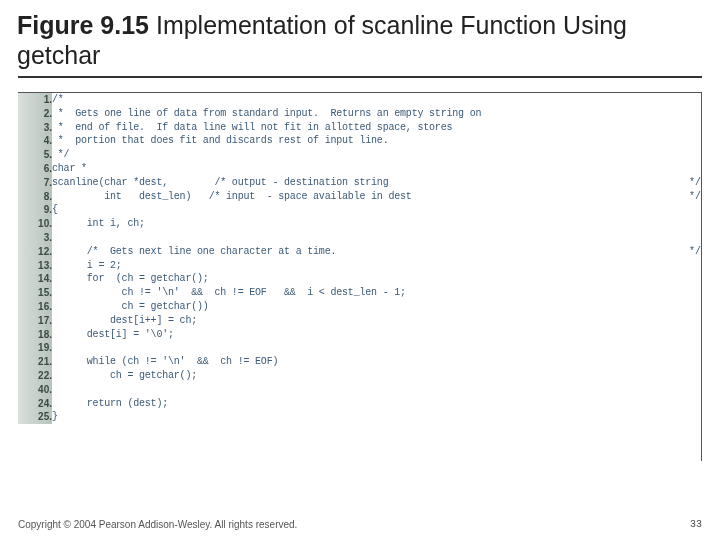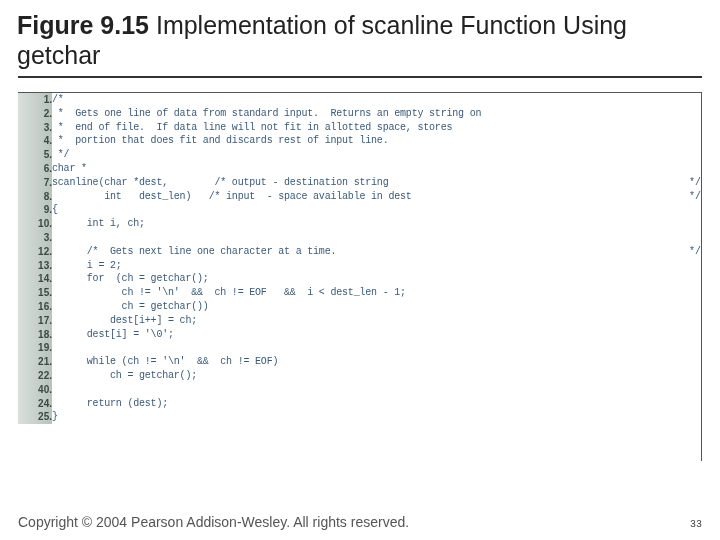"Copyright © 2004 Pearson Addison-Wesley." .footer { font-size: 14px -> 10px }
